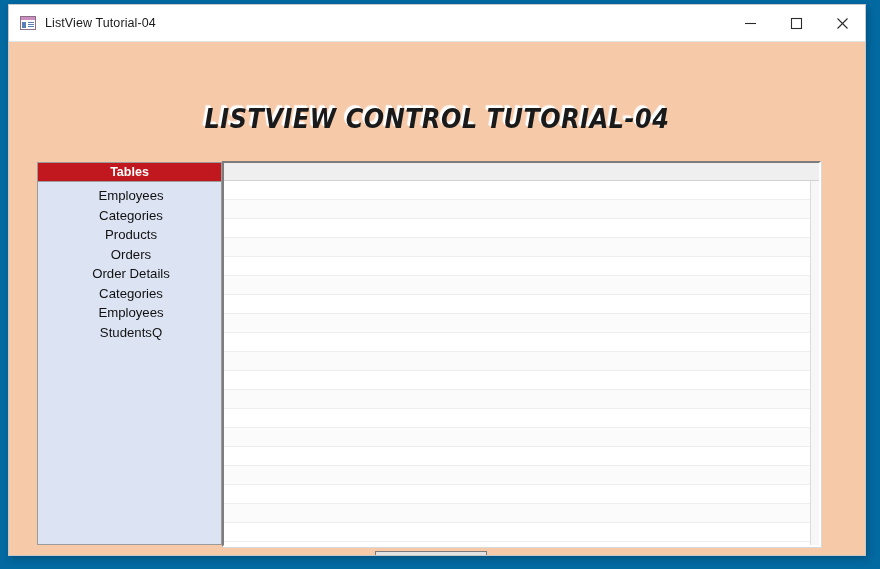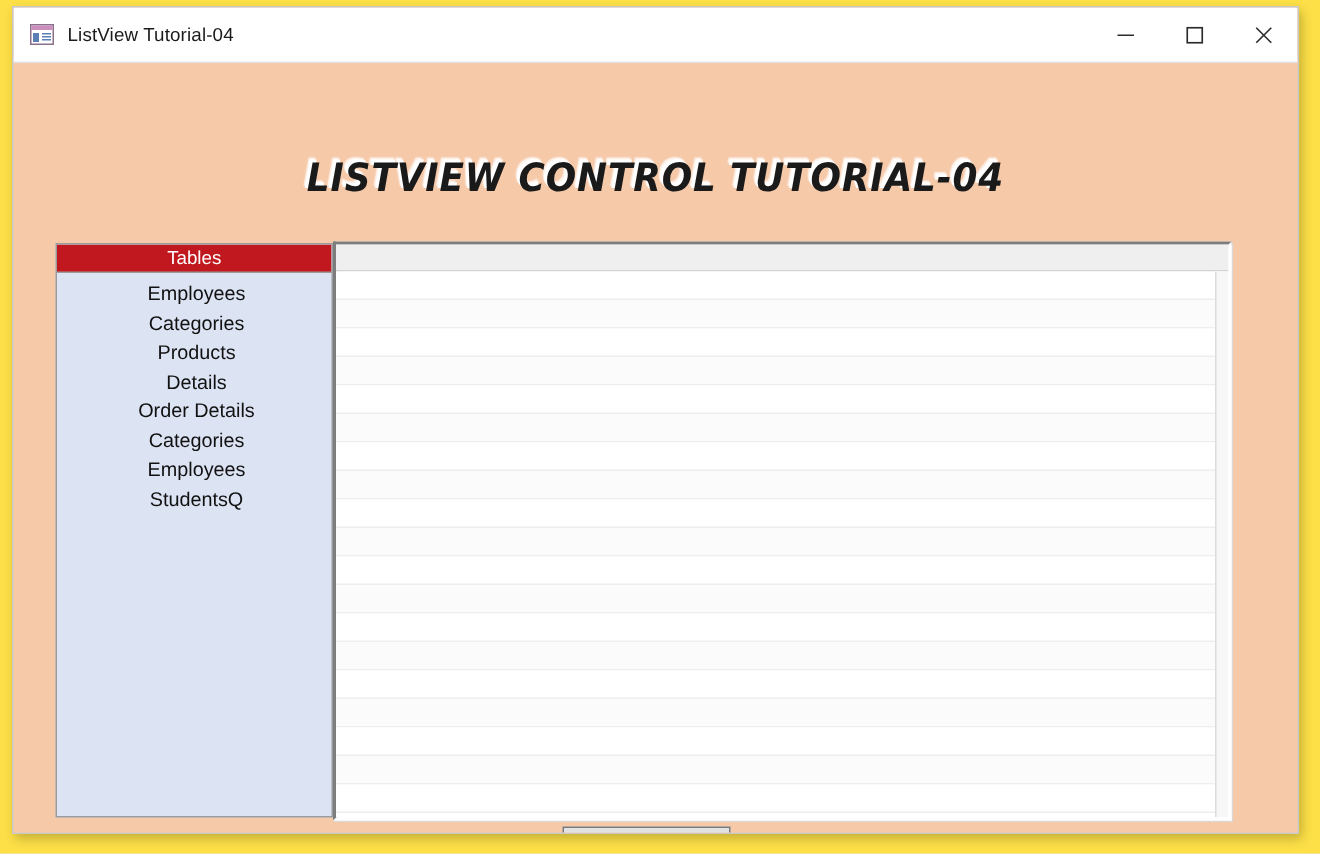"ListView Tutorial-04" #desktop { background: #fde047 -> #0369a1 }
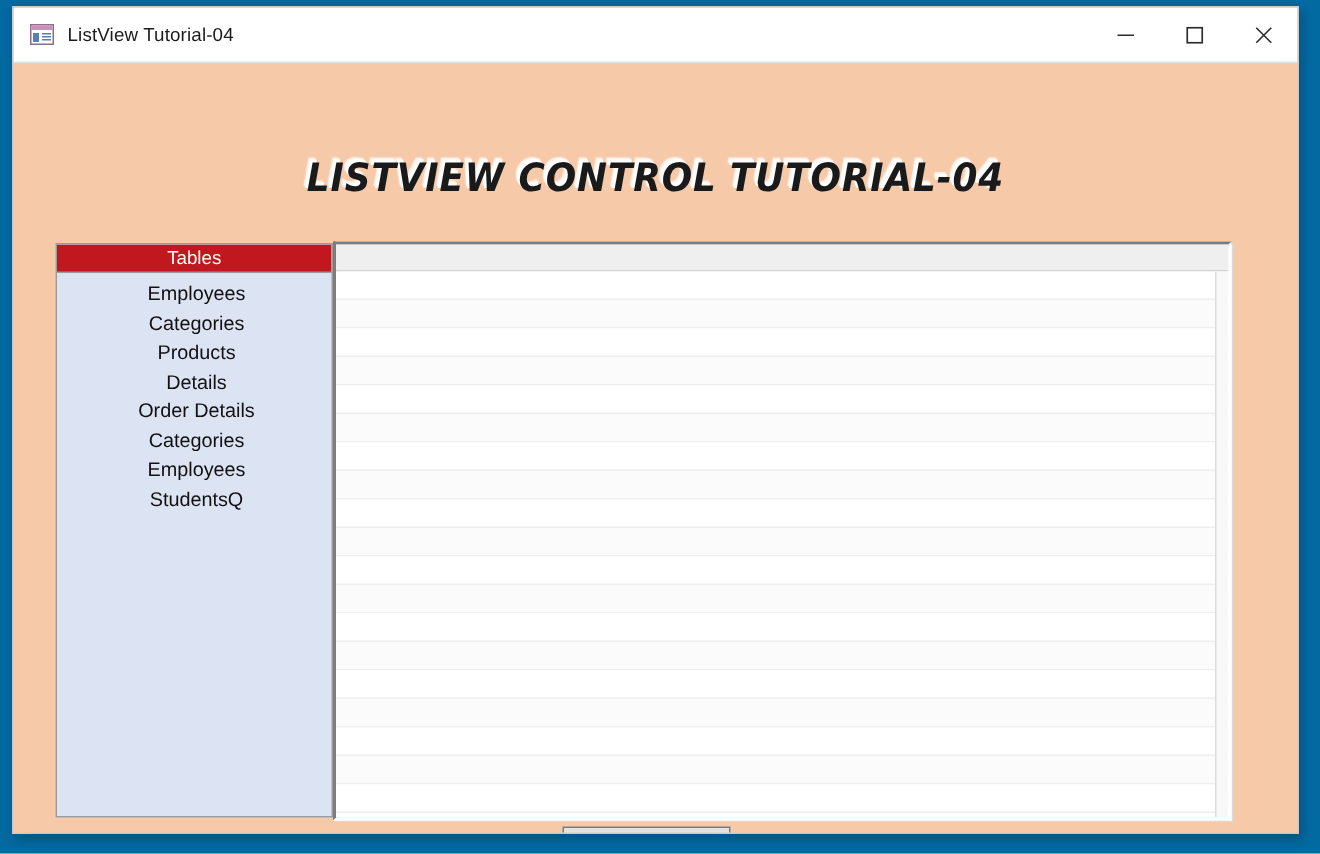"Tables" #tables-header { font-weight: normal -> bold }
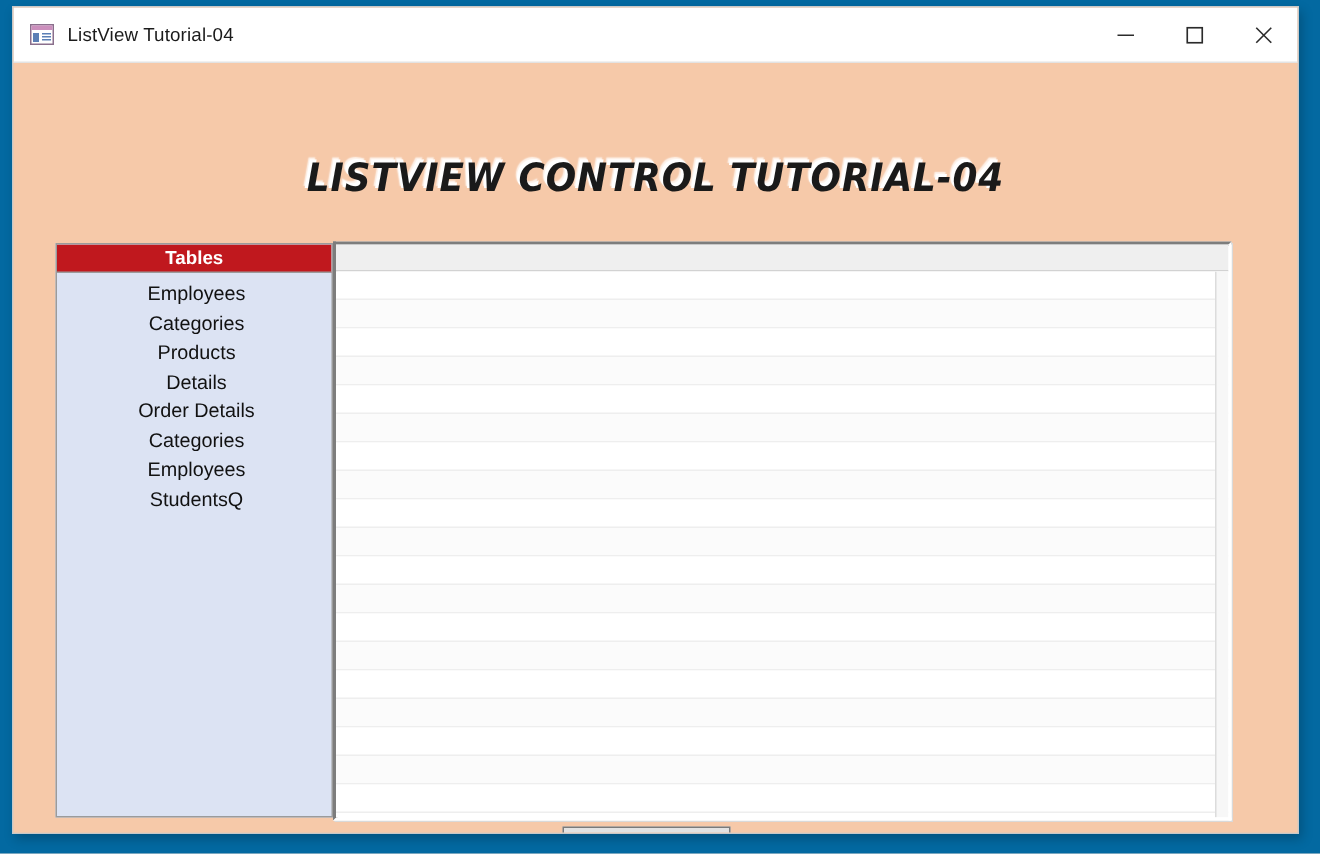"Details" li { text: Details -> Orders }
